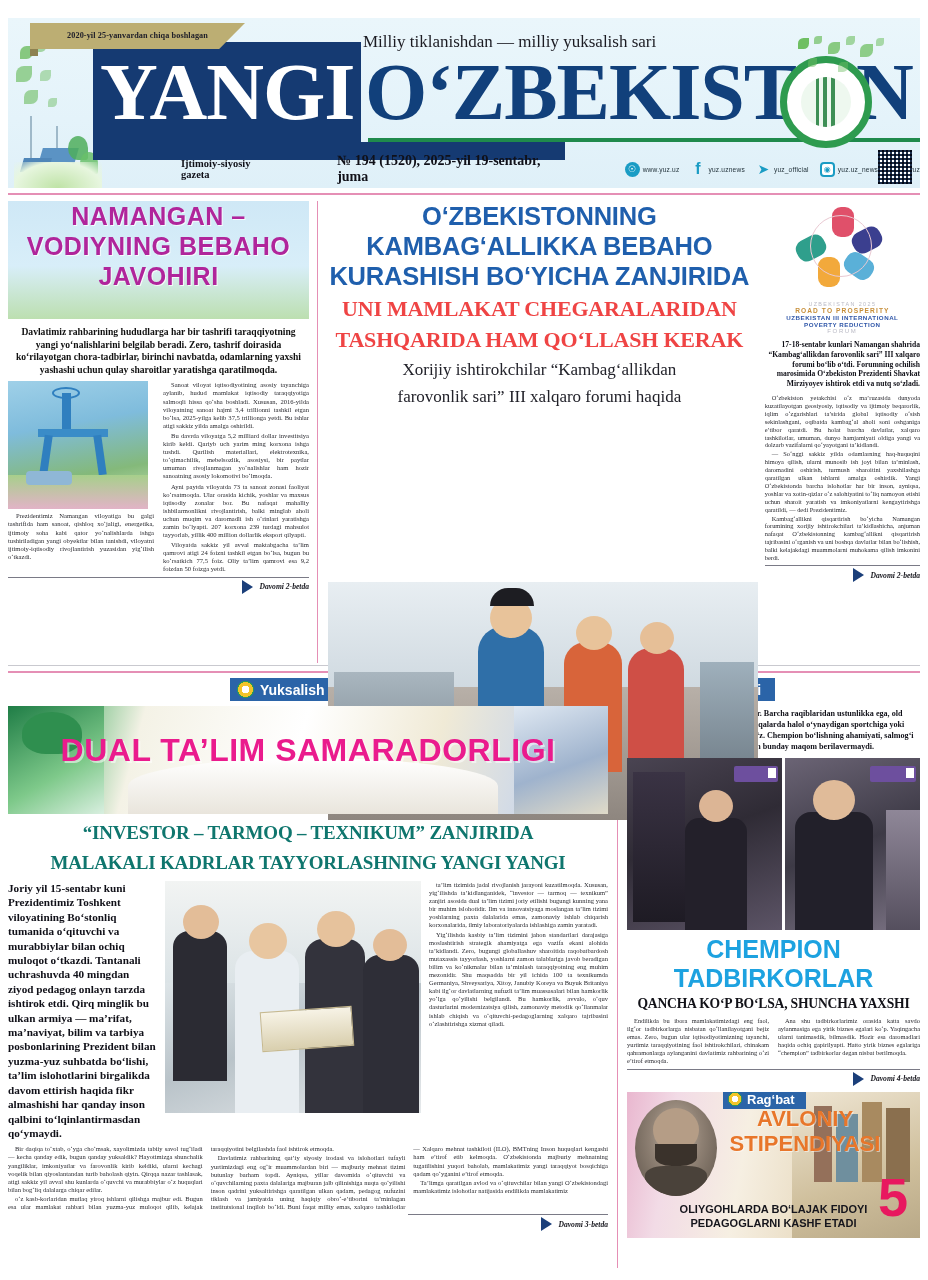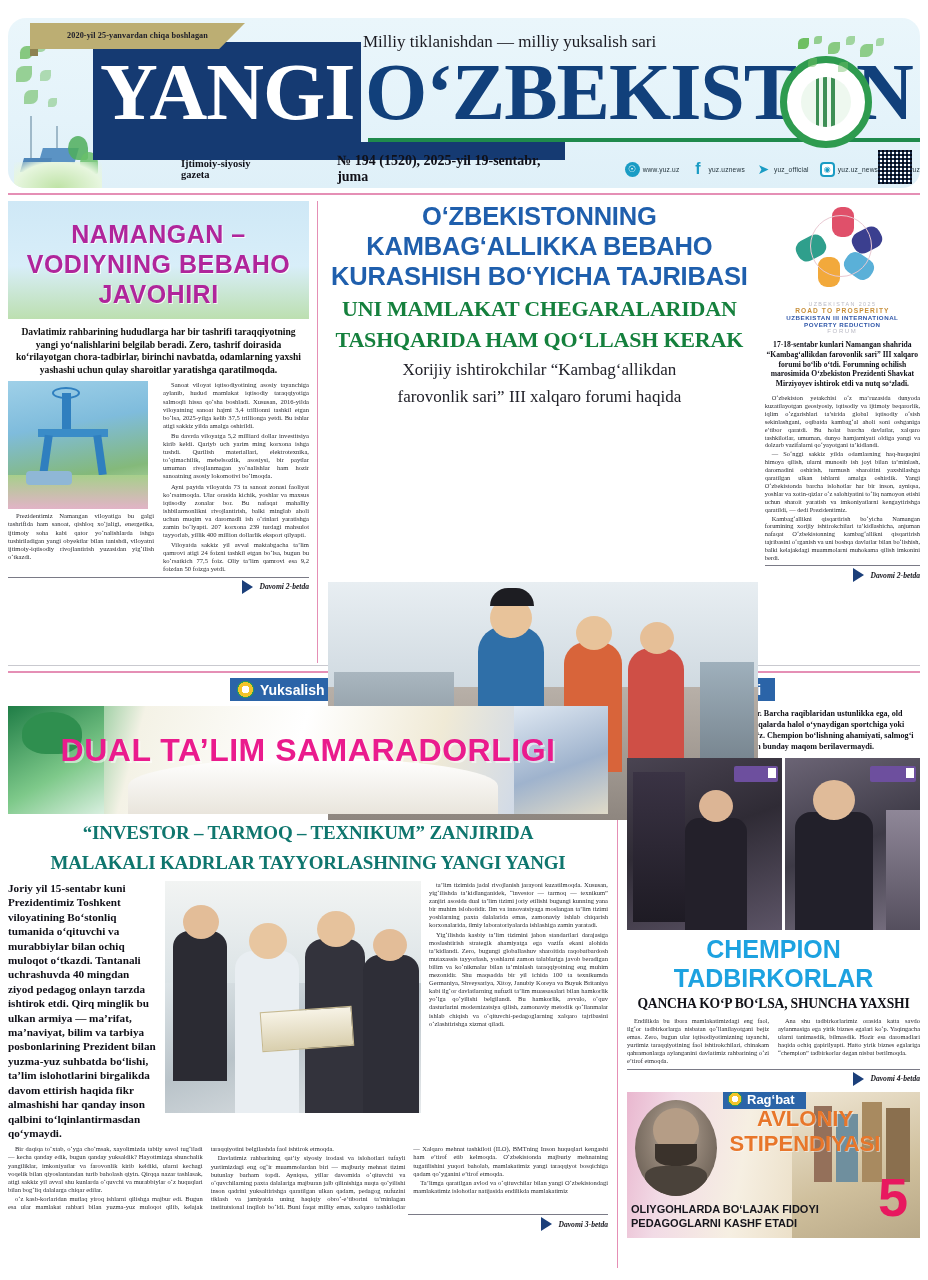"2020-yil 25-yanvardan chiqa boshlagan" .masthead { border-radius: 18px -> none }
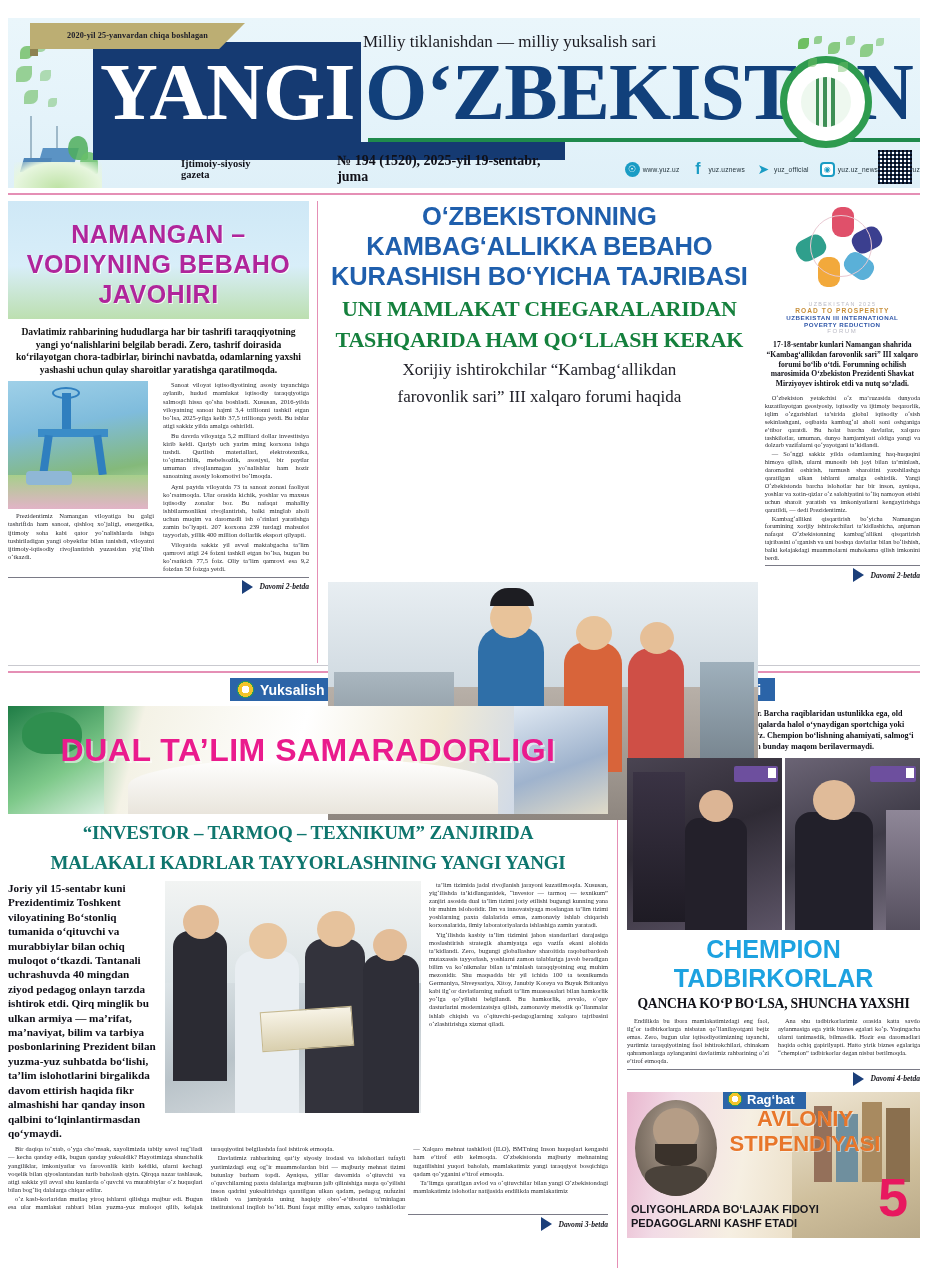"NAMANGAN –" .lead-title { padding-top: 18px -> 0 }
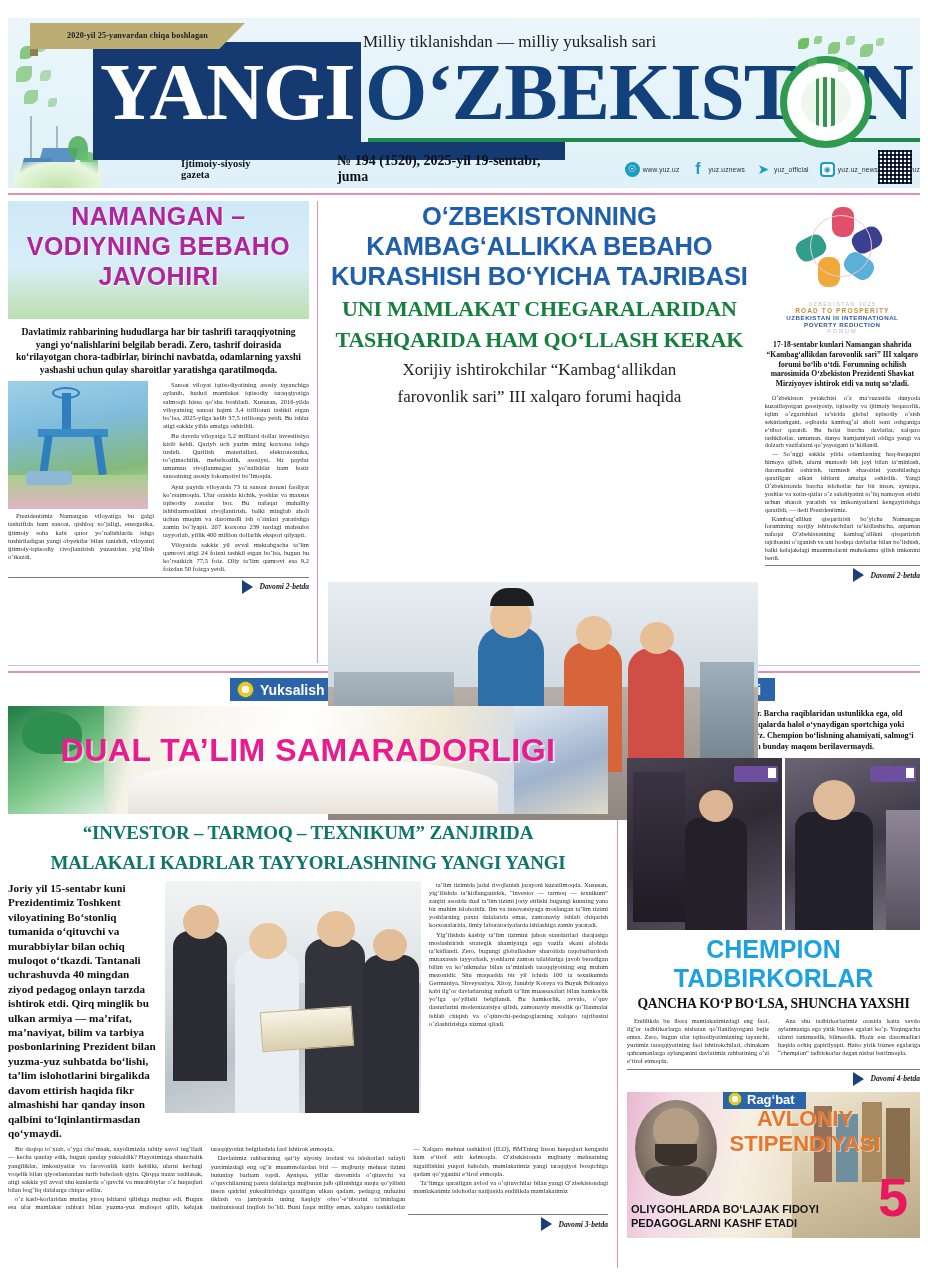"KURASHISH BO‘YICHA TAJRIBASI" div.main-head { text: TAJRIBASI -> ZANJIRIDA }
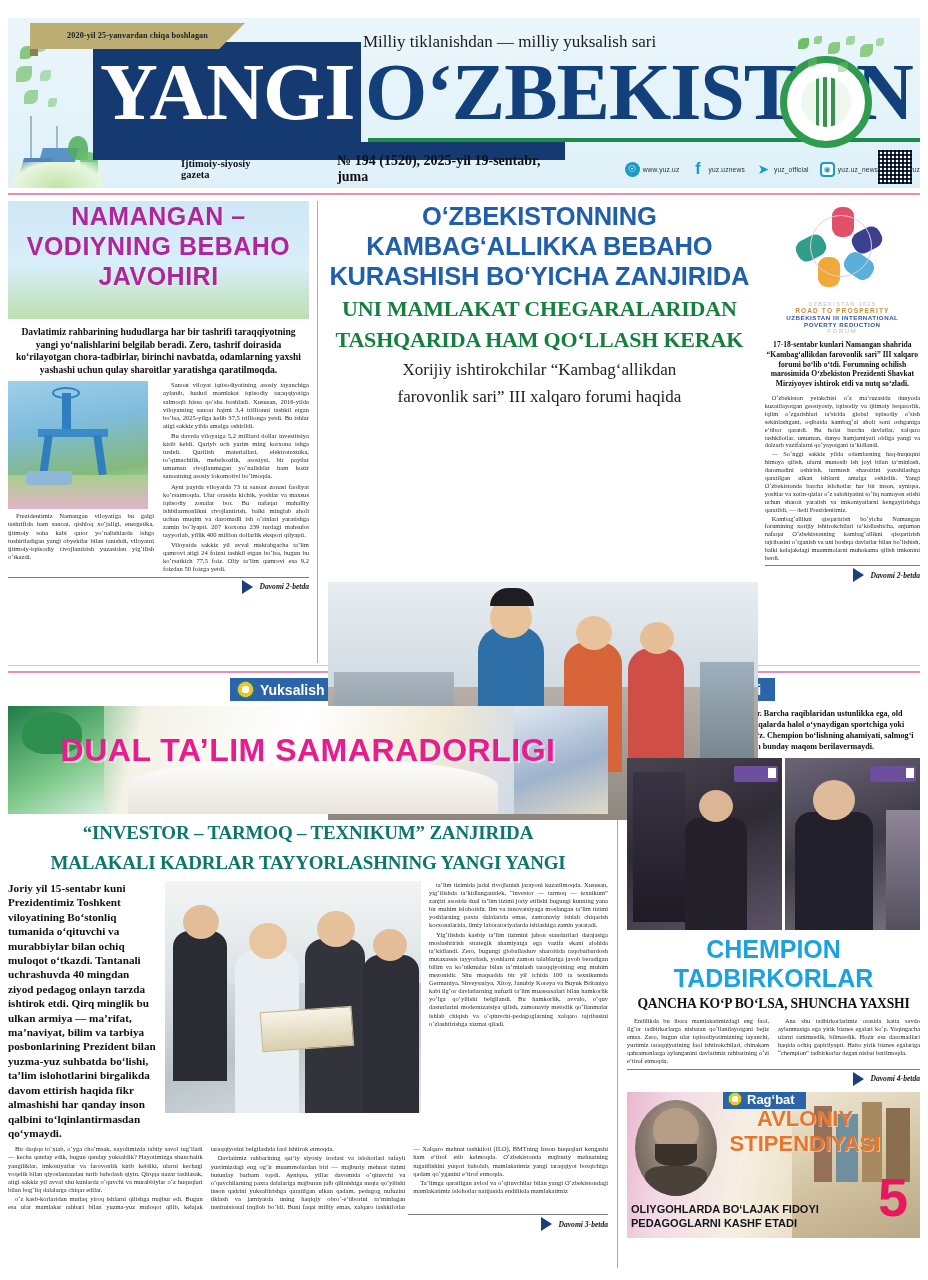"UNI MAMLAKAT CHEGARALARIDAN" .main-sub { color: #15803d -> #ef4444 }
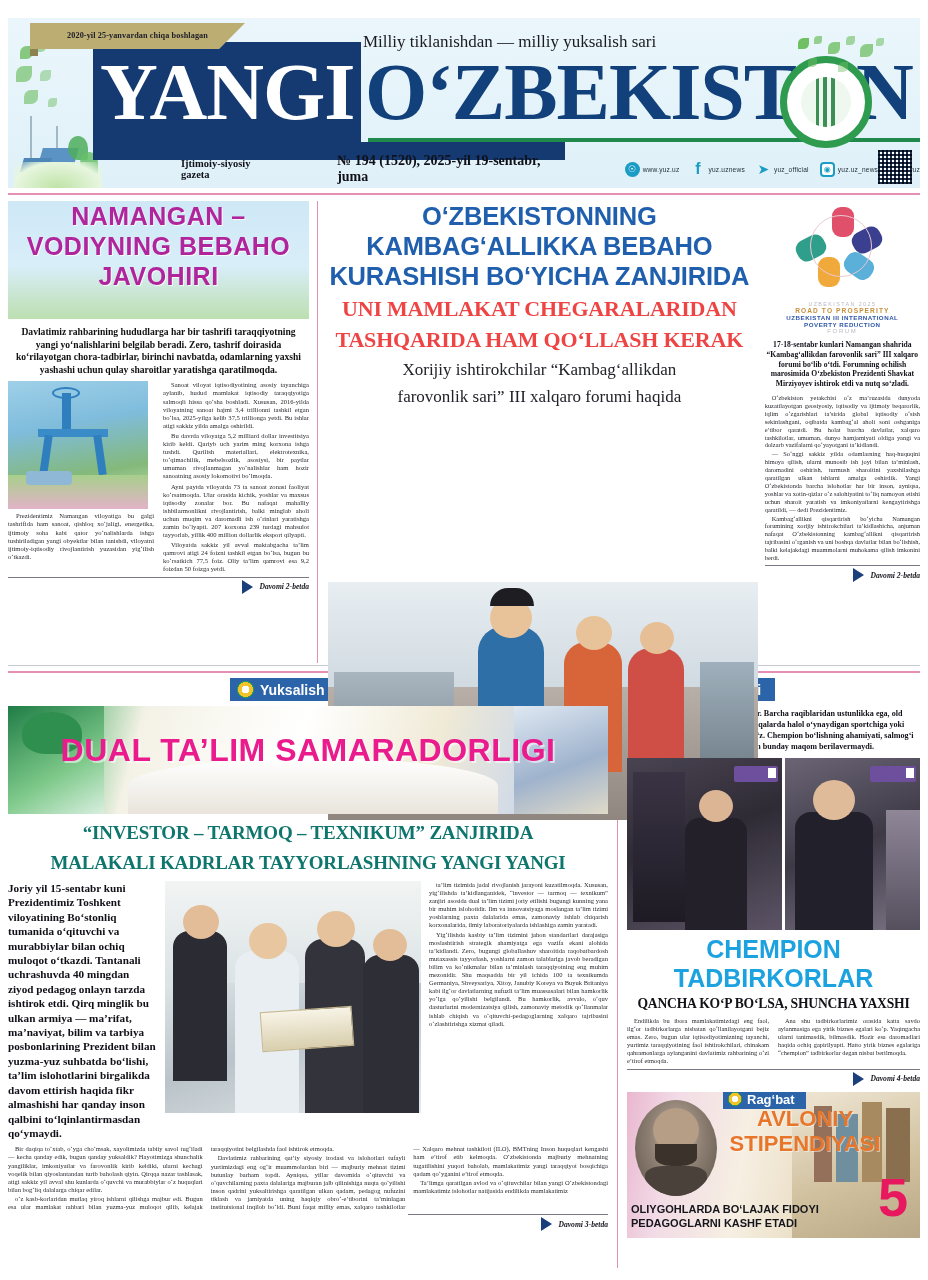"17-18-sentabr kunlari Namangan shahrida" .cr-lead { text-align: center -> right }
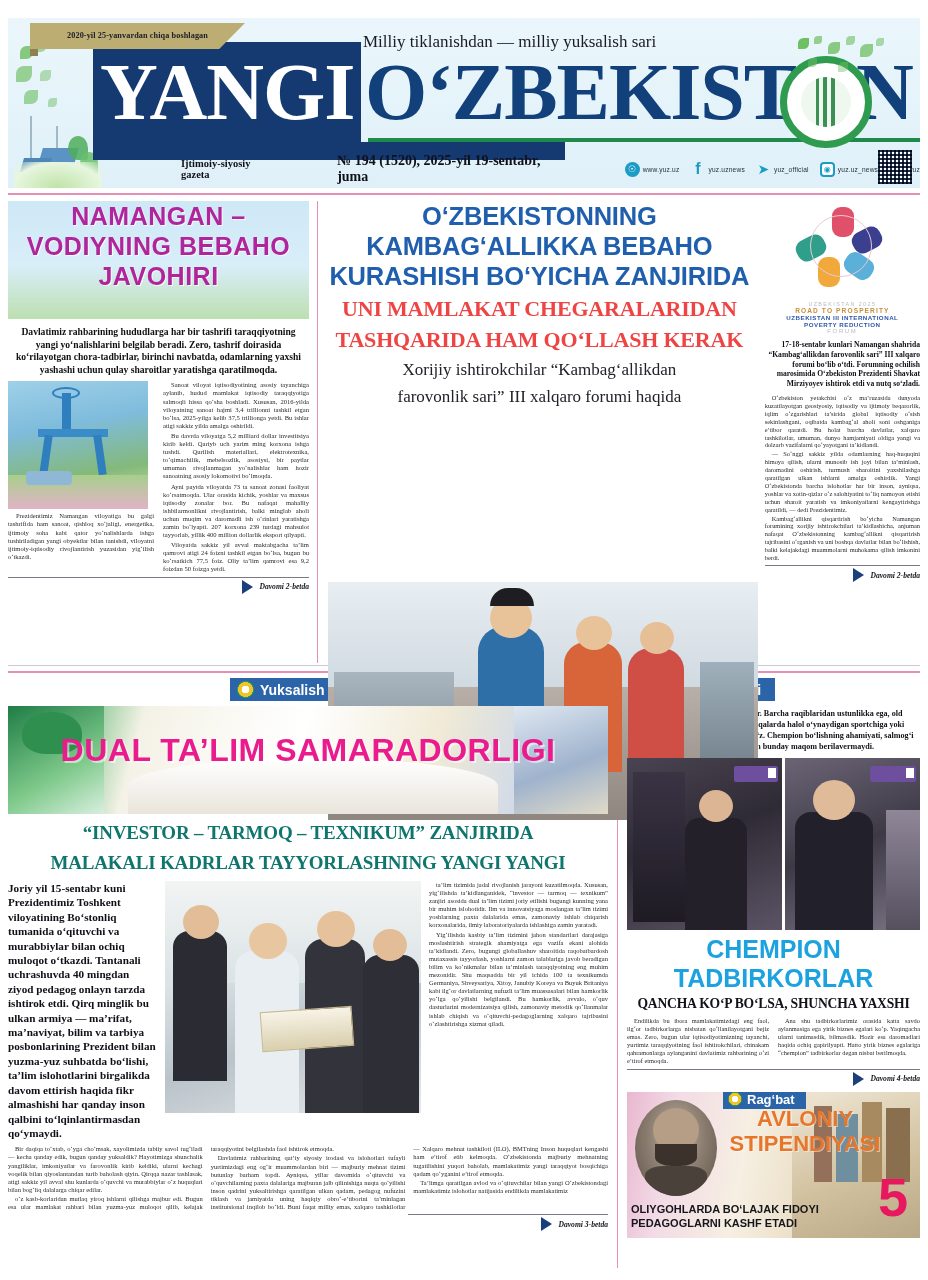"OLIYGOHLARDA BO‘LAJAK FIDOYI" .av-sub { text-align: none -> center }
